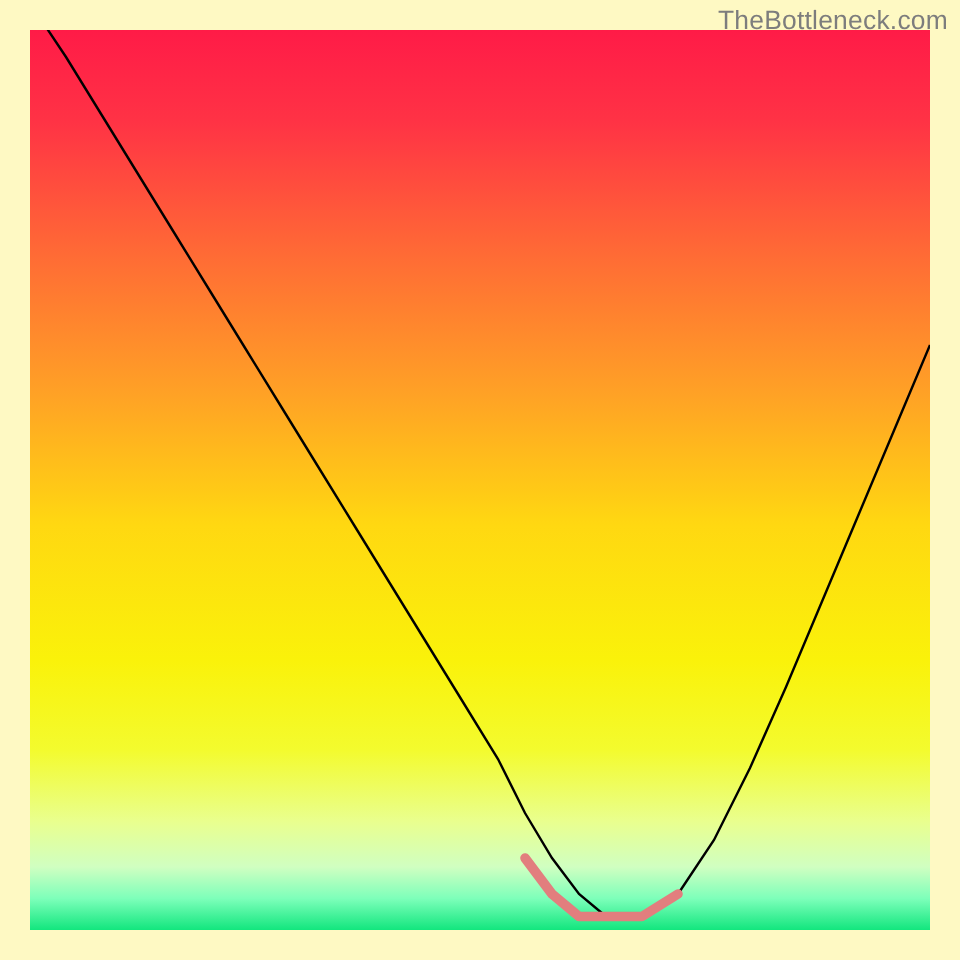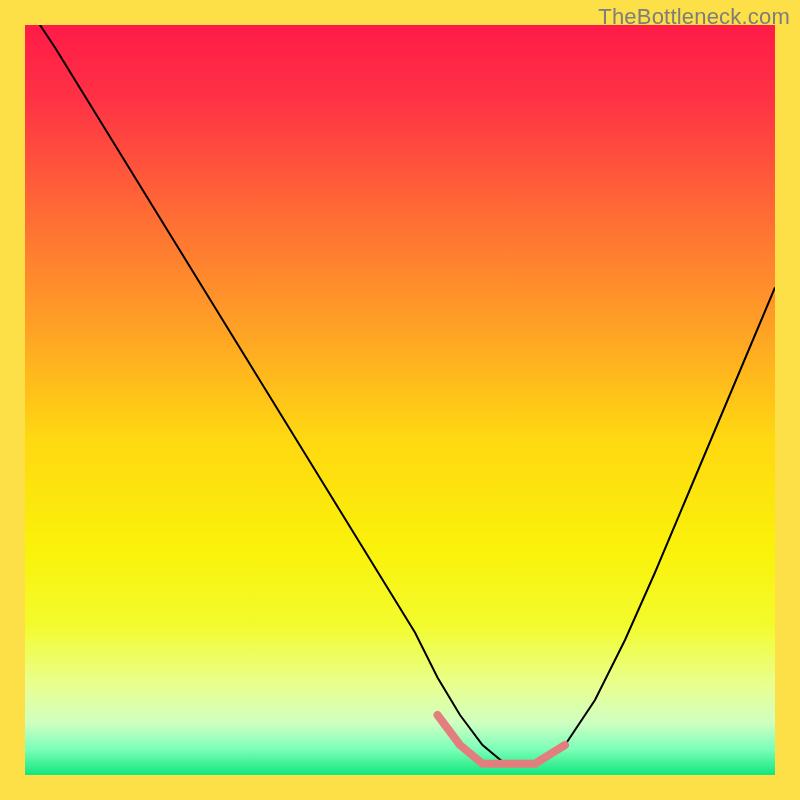"TheBottleneck.com" .frame { background: #fde047 -> #fef9c3 }
